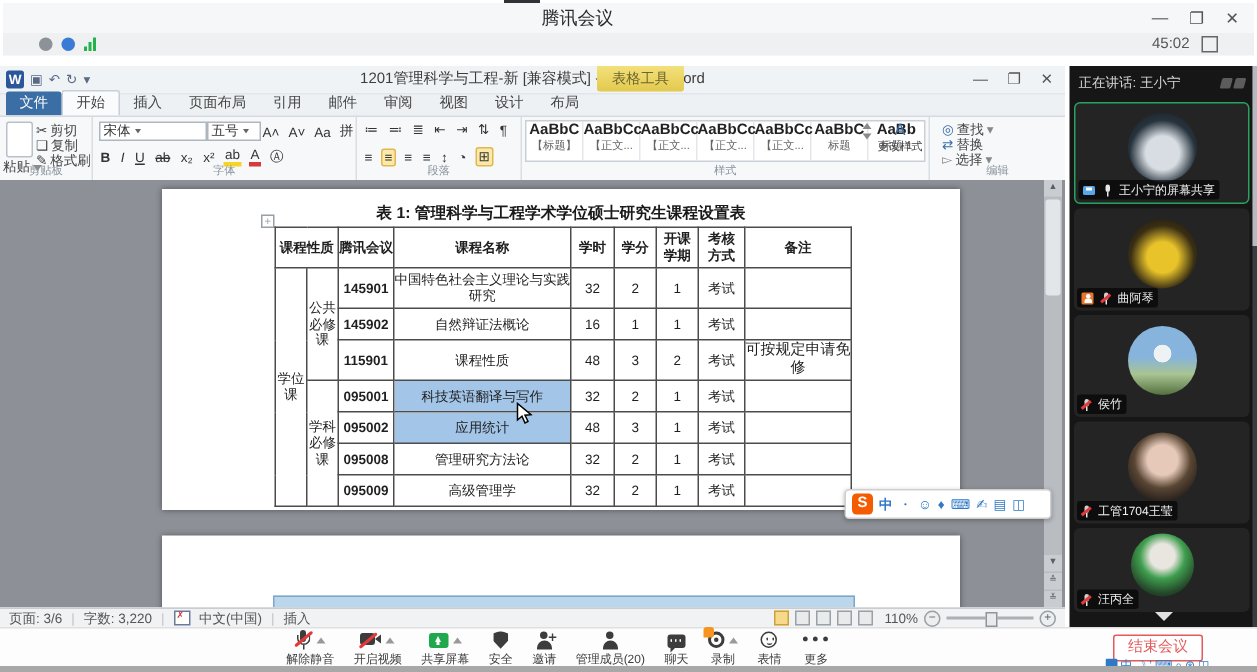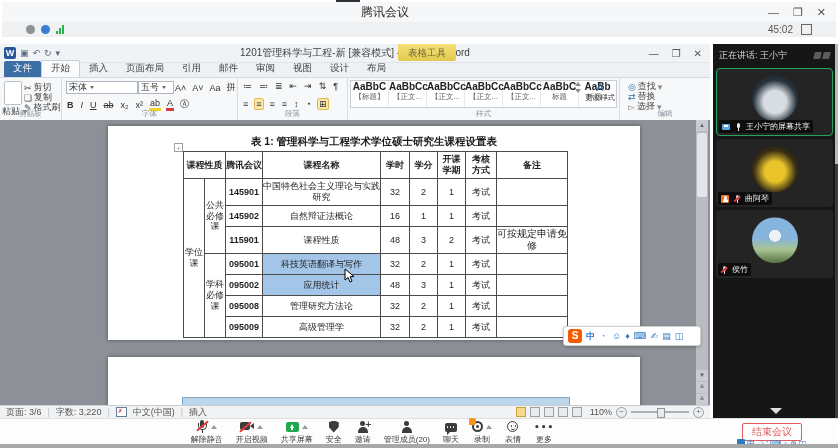"工管1704王莹" div.tile { html: none -> <div> <span></span> <span> <span> <u></u> </span> <span>工管1704王莹</span> </span> </div> }
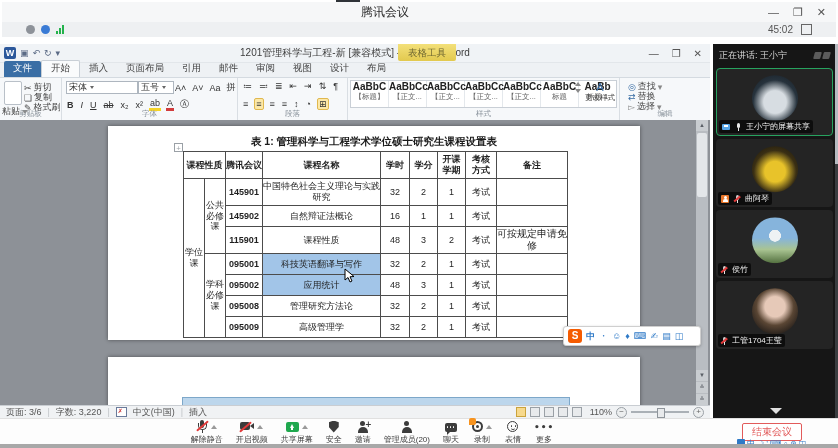"汪丙全" div.tile { html: none -> <div> <span></span> <span> <span> <u></u> </span> <span>汪丙全</span> </span> </div> }
